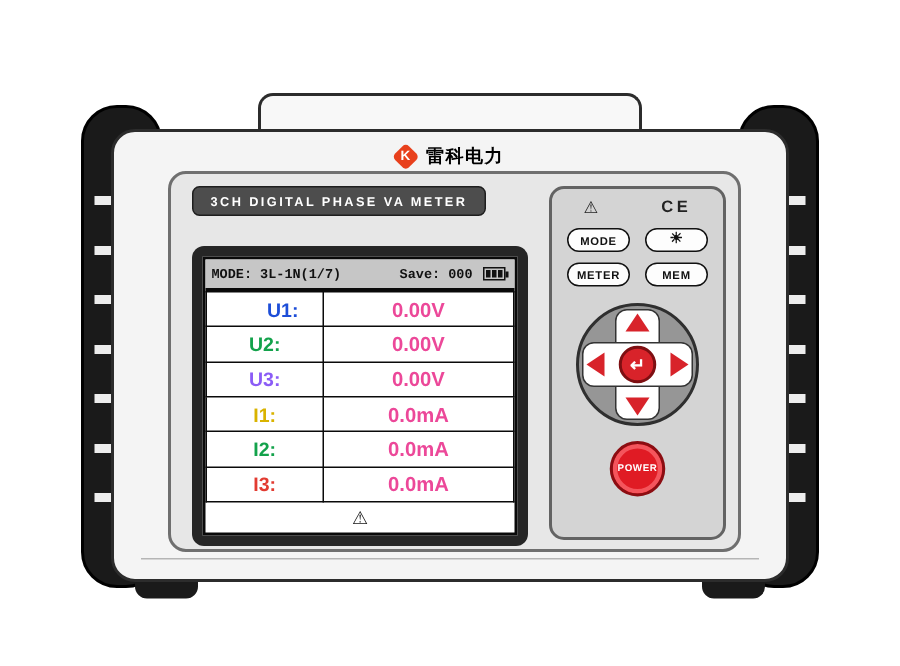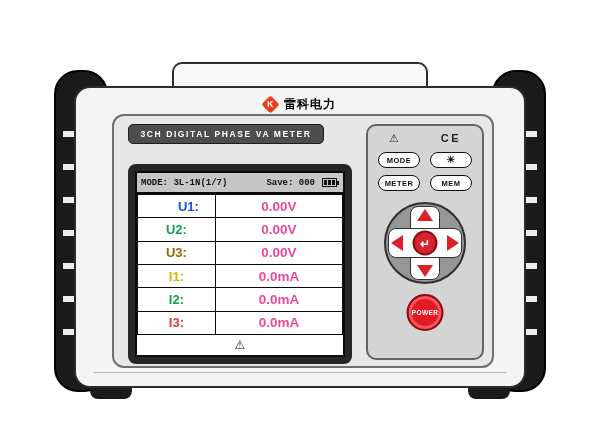"U3:" td.lab { color: #a16207 -> #8b5cf6 }
